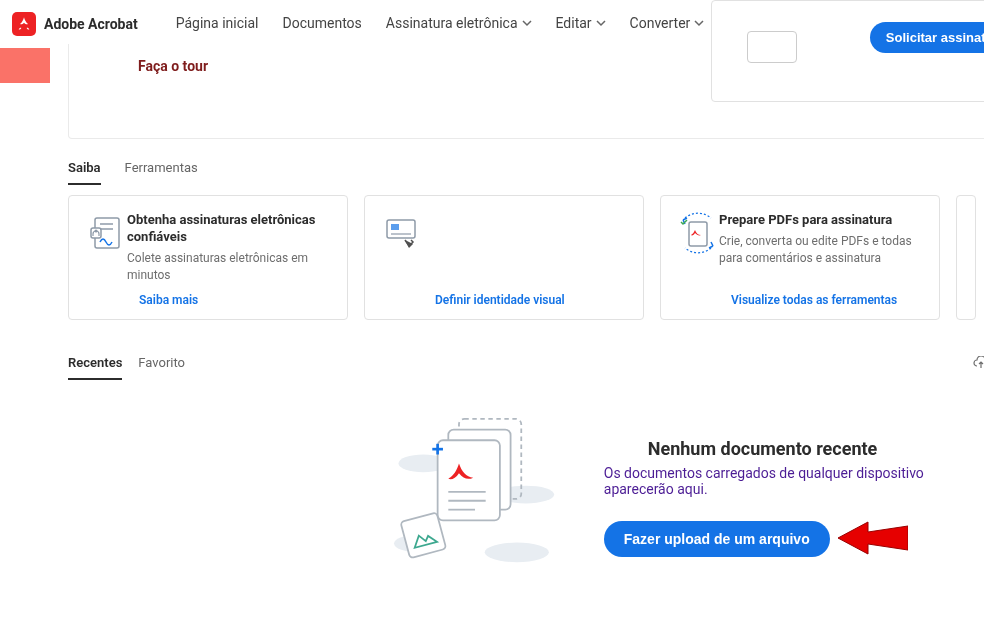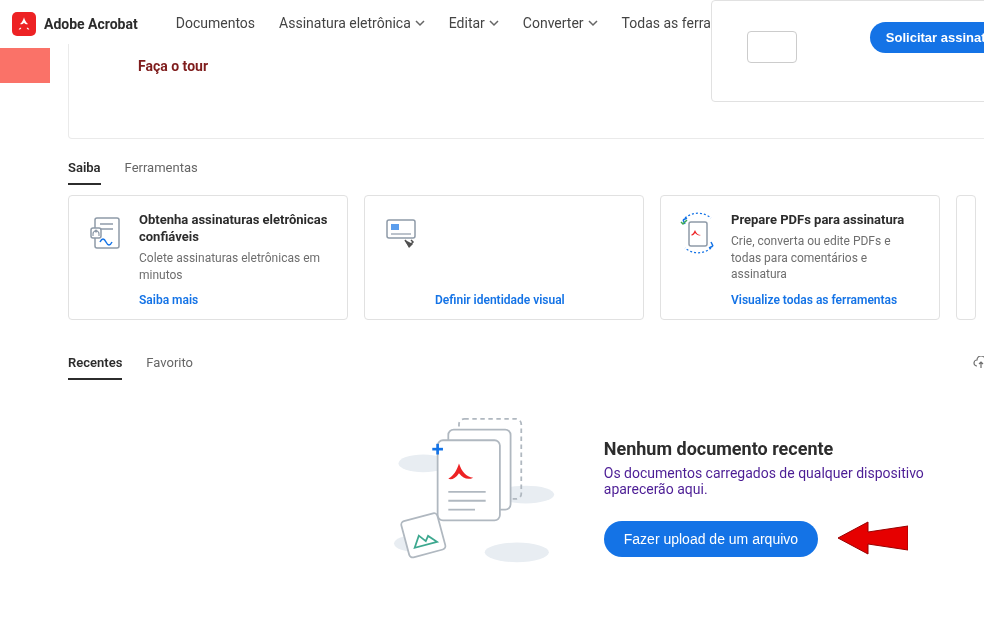"Página inicial" div.nav-item { html: none -> <div> <span>Página inicial</span> </div> }
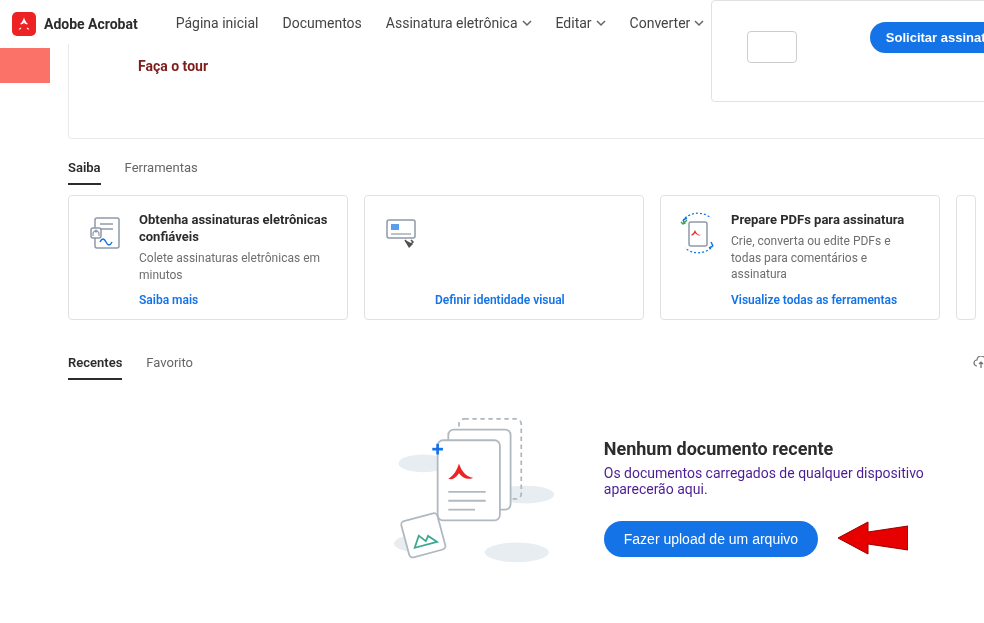"Obtenha assinaturas eletrônicas" .card { gap: 12px -> 0 }
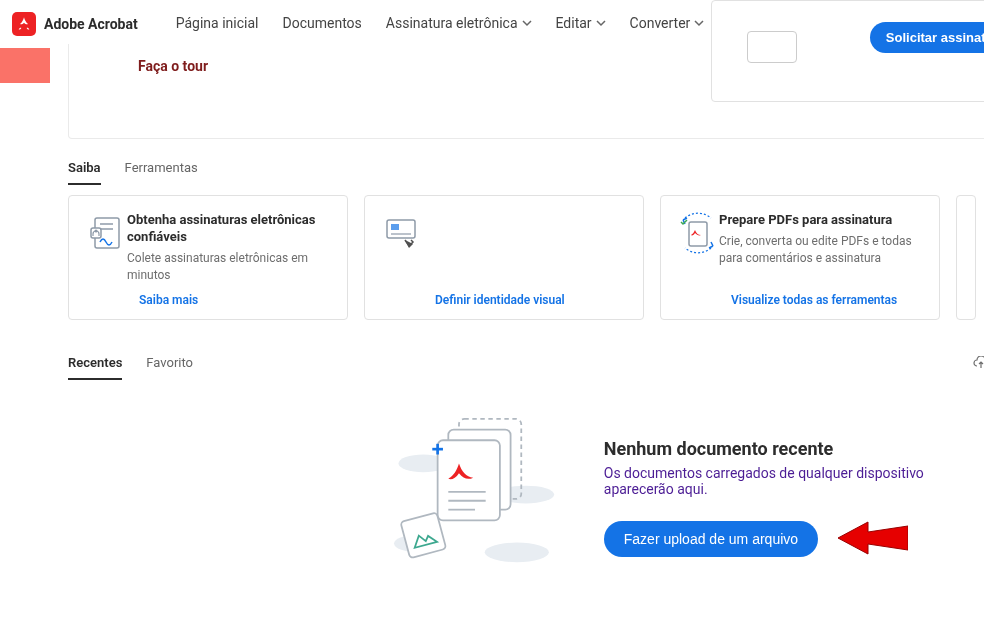"Recentes" .tabs2 { gap: 24px -> 16px }
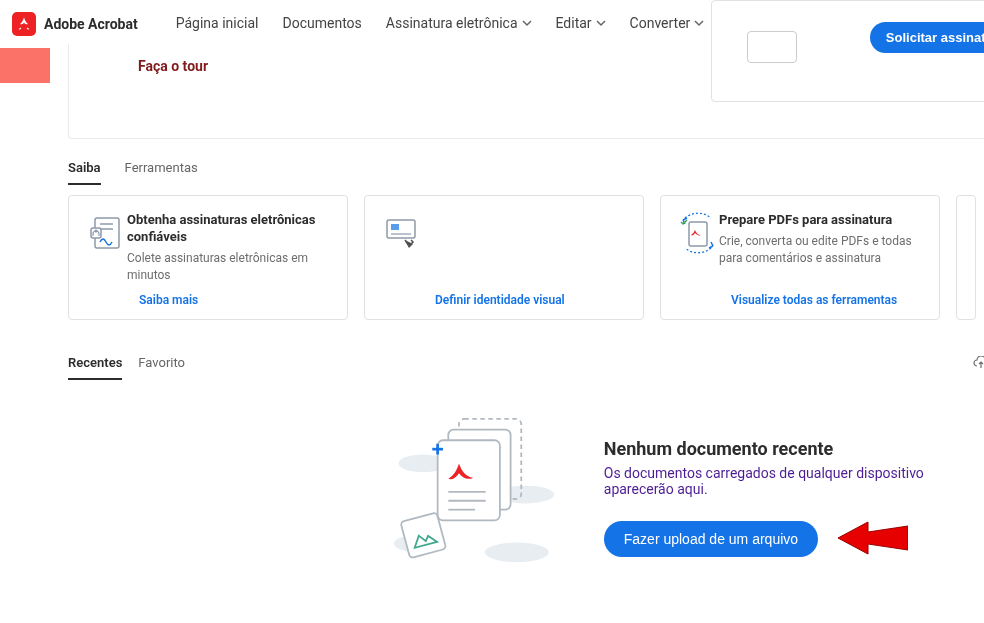"Nenhum documento recente" .empty-title { margin-left: none -> 44px }
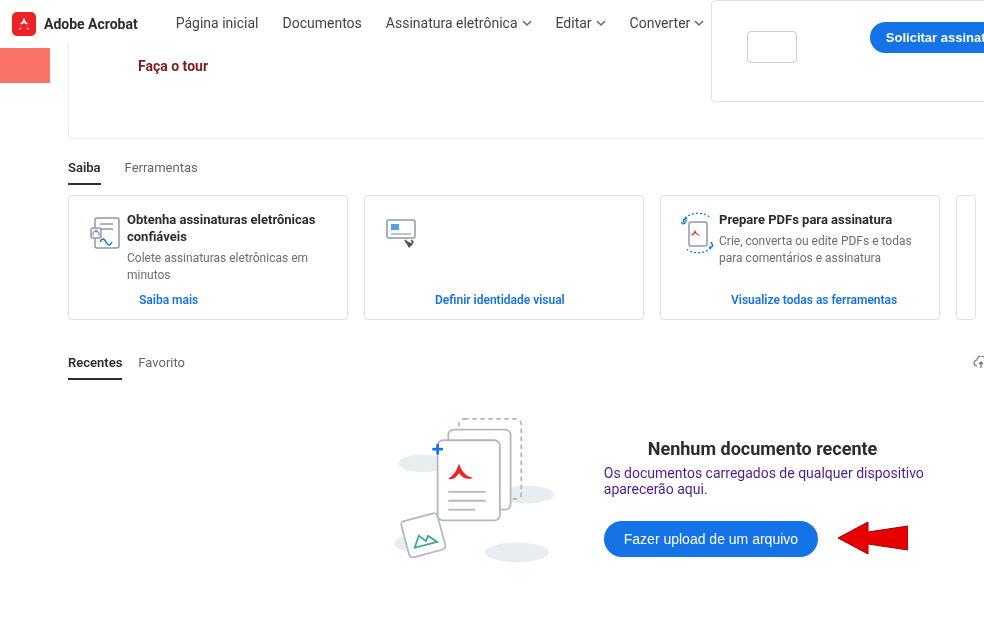"Fazer upload de um arquivo" .upload-btn { font-weight: 400 -> 700 }
